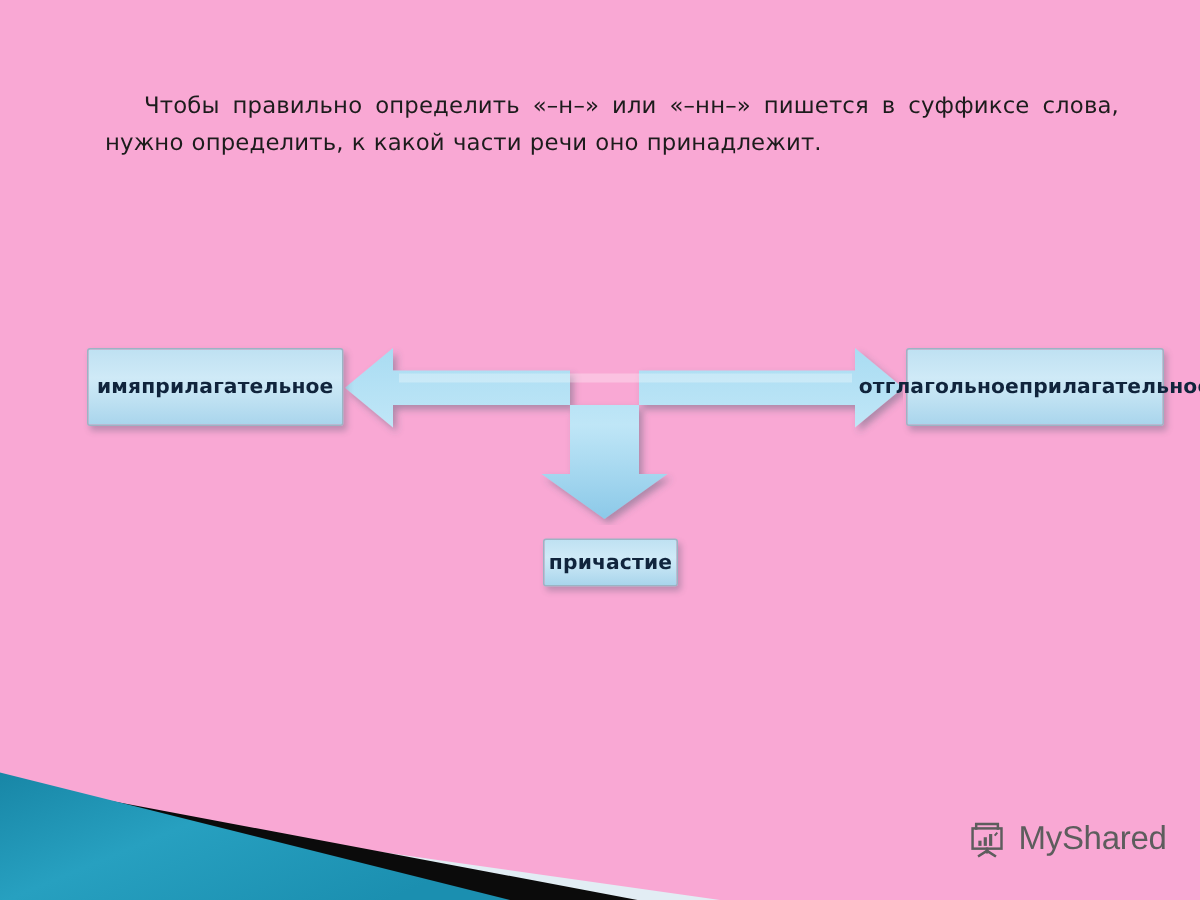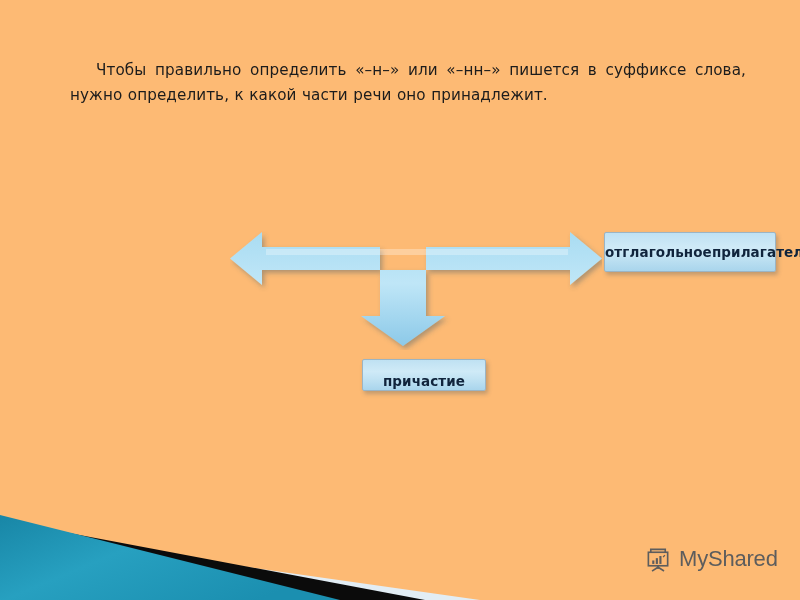"Чтобы правильно определить «–н–» или" #slide { background: #fdba74 -> #f9a8d4 }
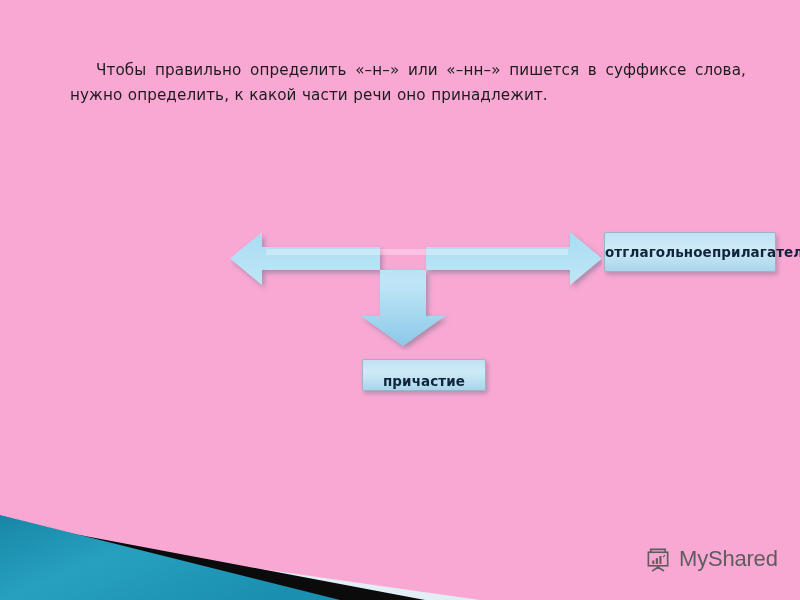"имя" div.node { html: none -> <div> <span>имя</span> <br> <span>прилагательное</span> </div> }
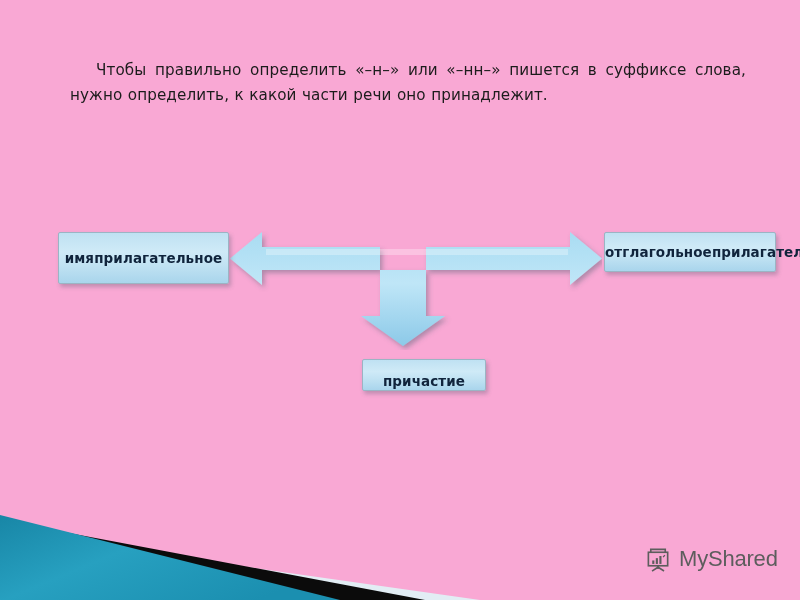"отглагольное" #node-verbal-adjective { height: 40px -> 52px; justify-content: space-between -> none }
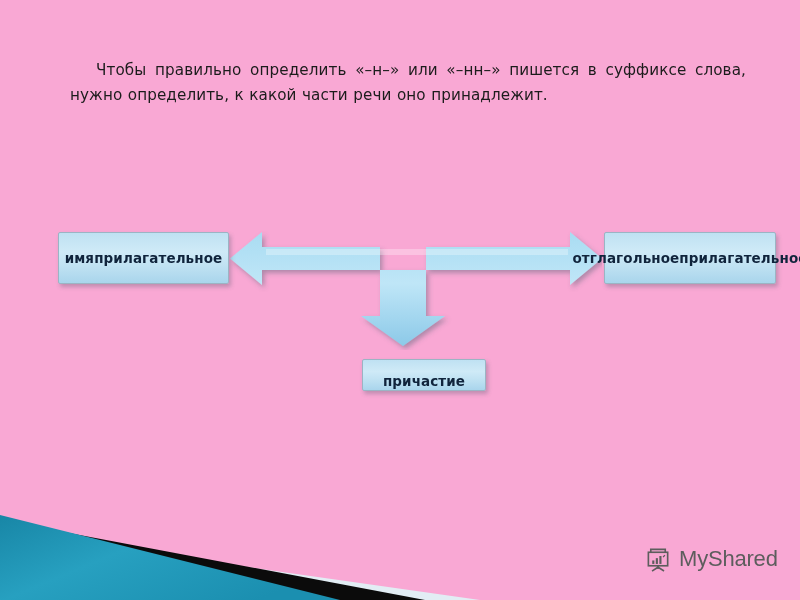"причастие" #node-participle { align-items: flex-end -> none; width: 124px -> 90px }
